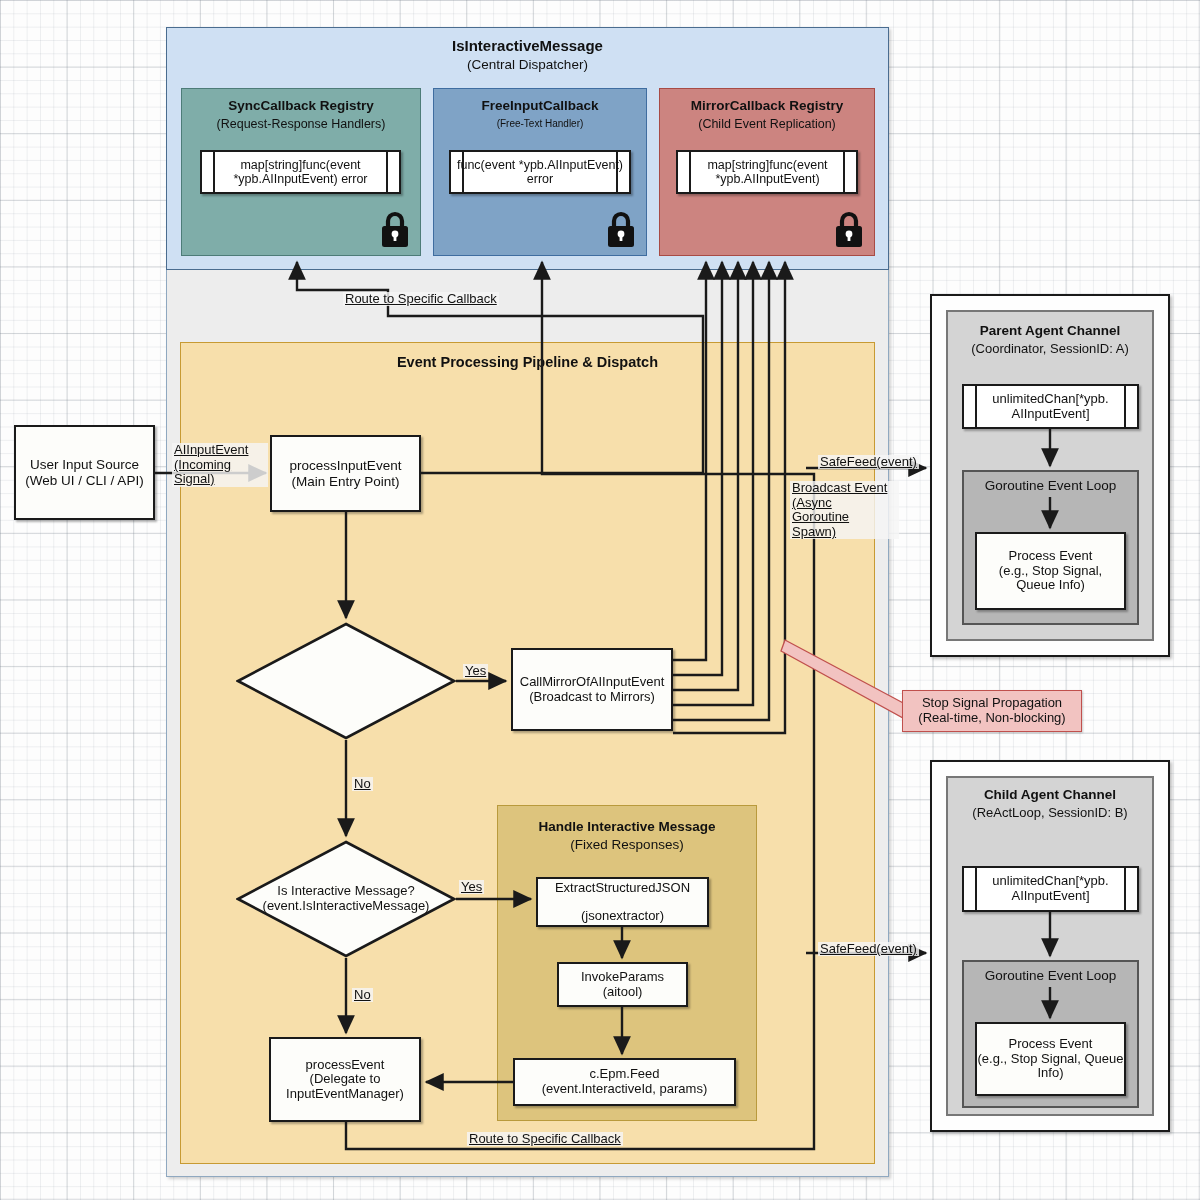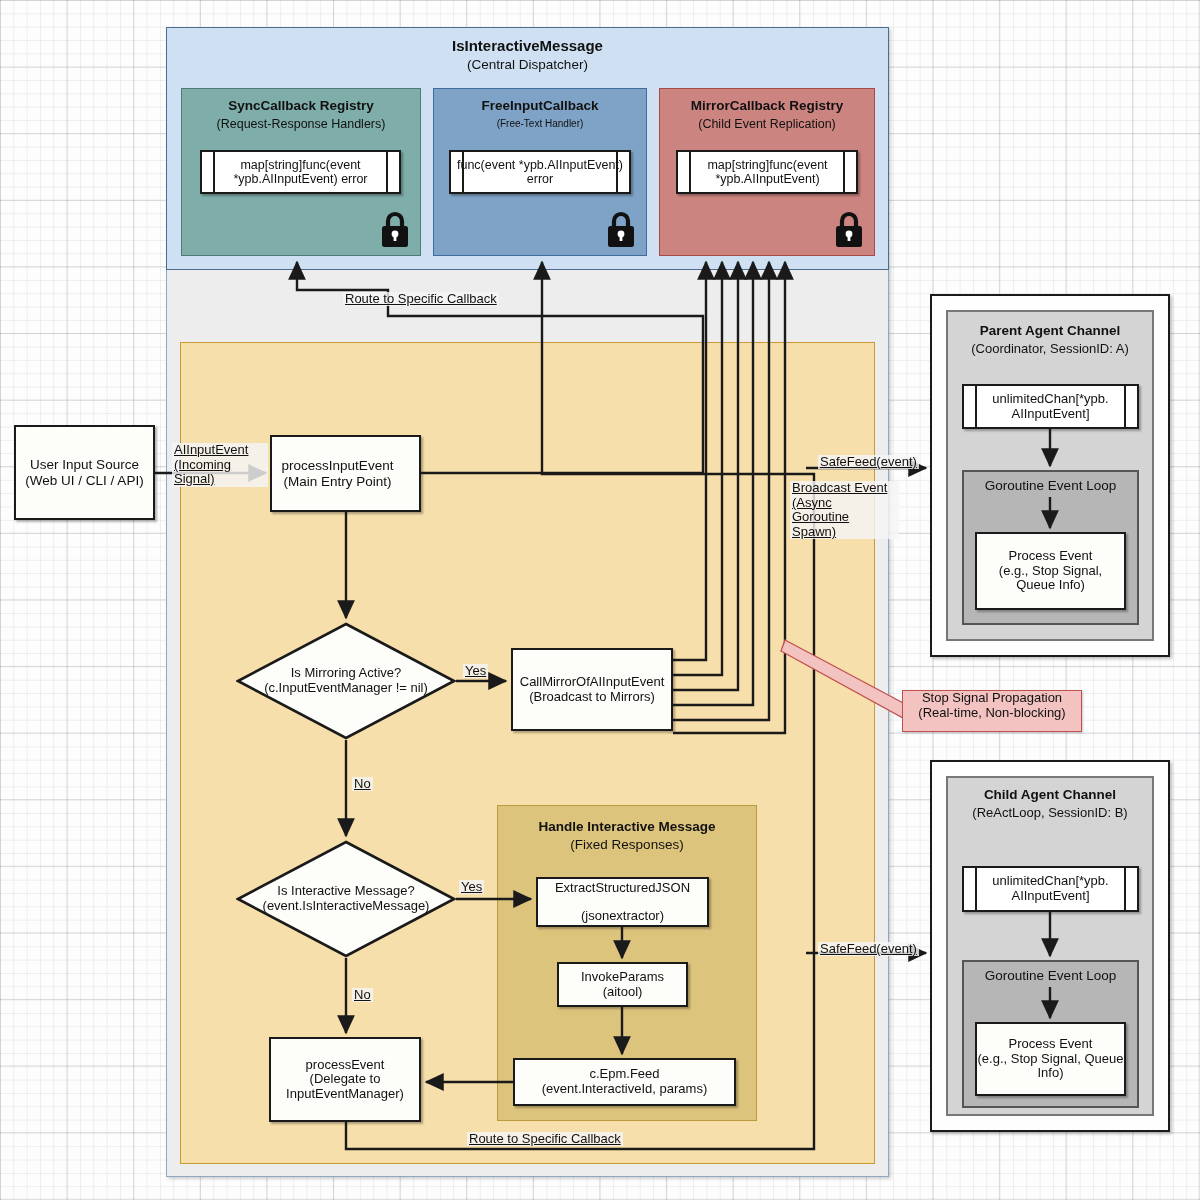"Event Processing Pipeline & Dispatch" div.txt { html: none -> <div>Event Processing Pipeline &amp; Dispatch</div> }
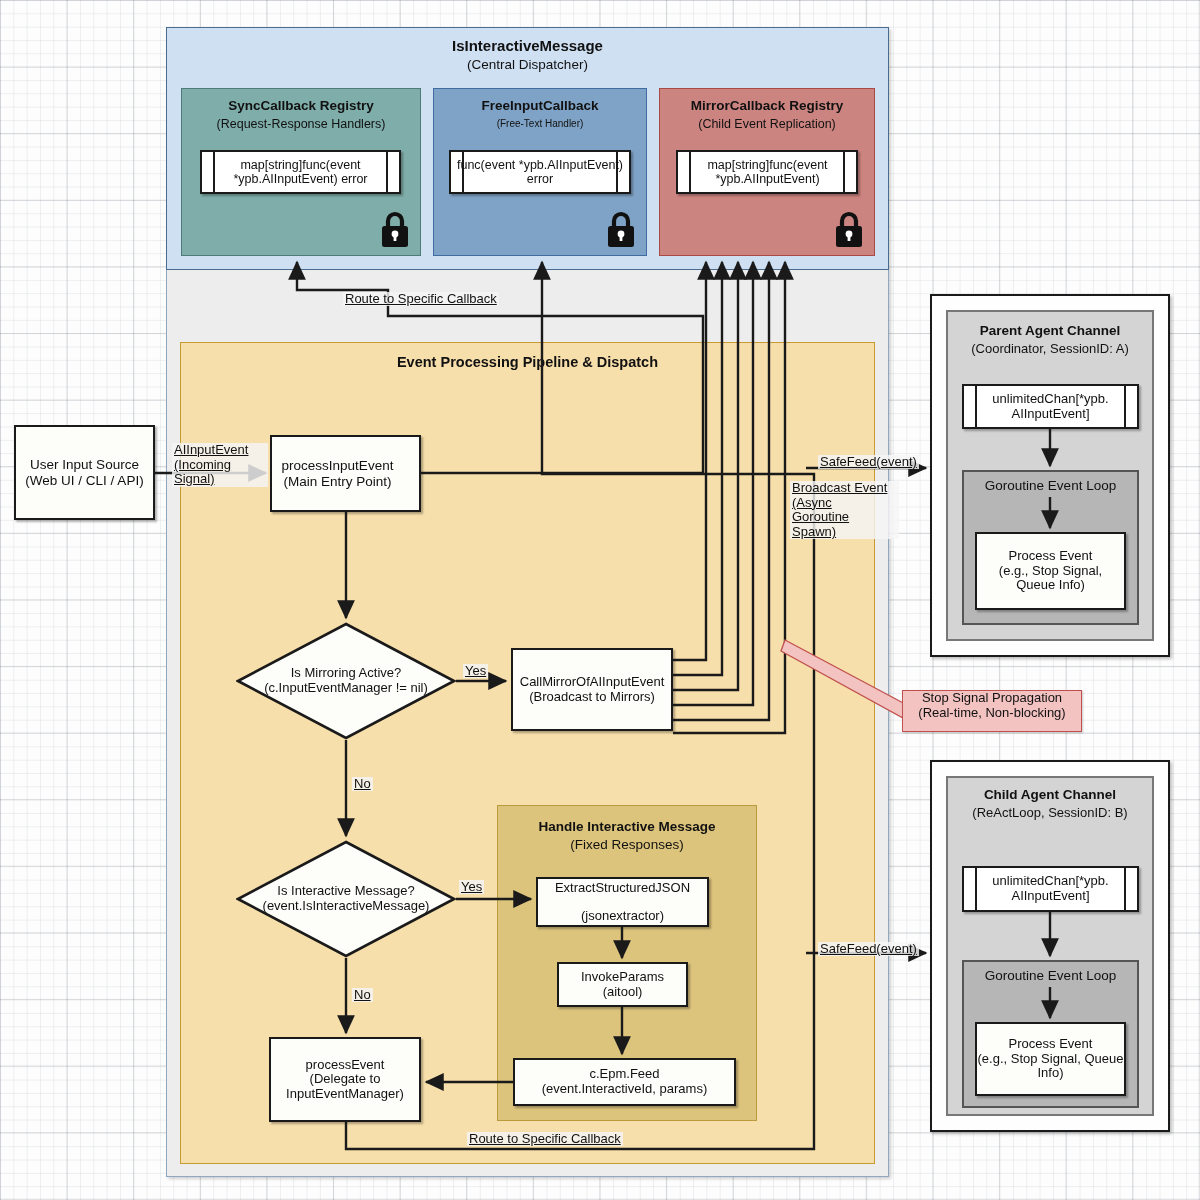"processInputEvent" div.txt { left: 262px -> 270px }
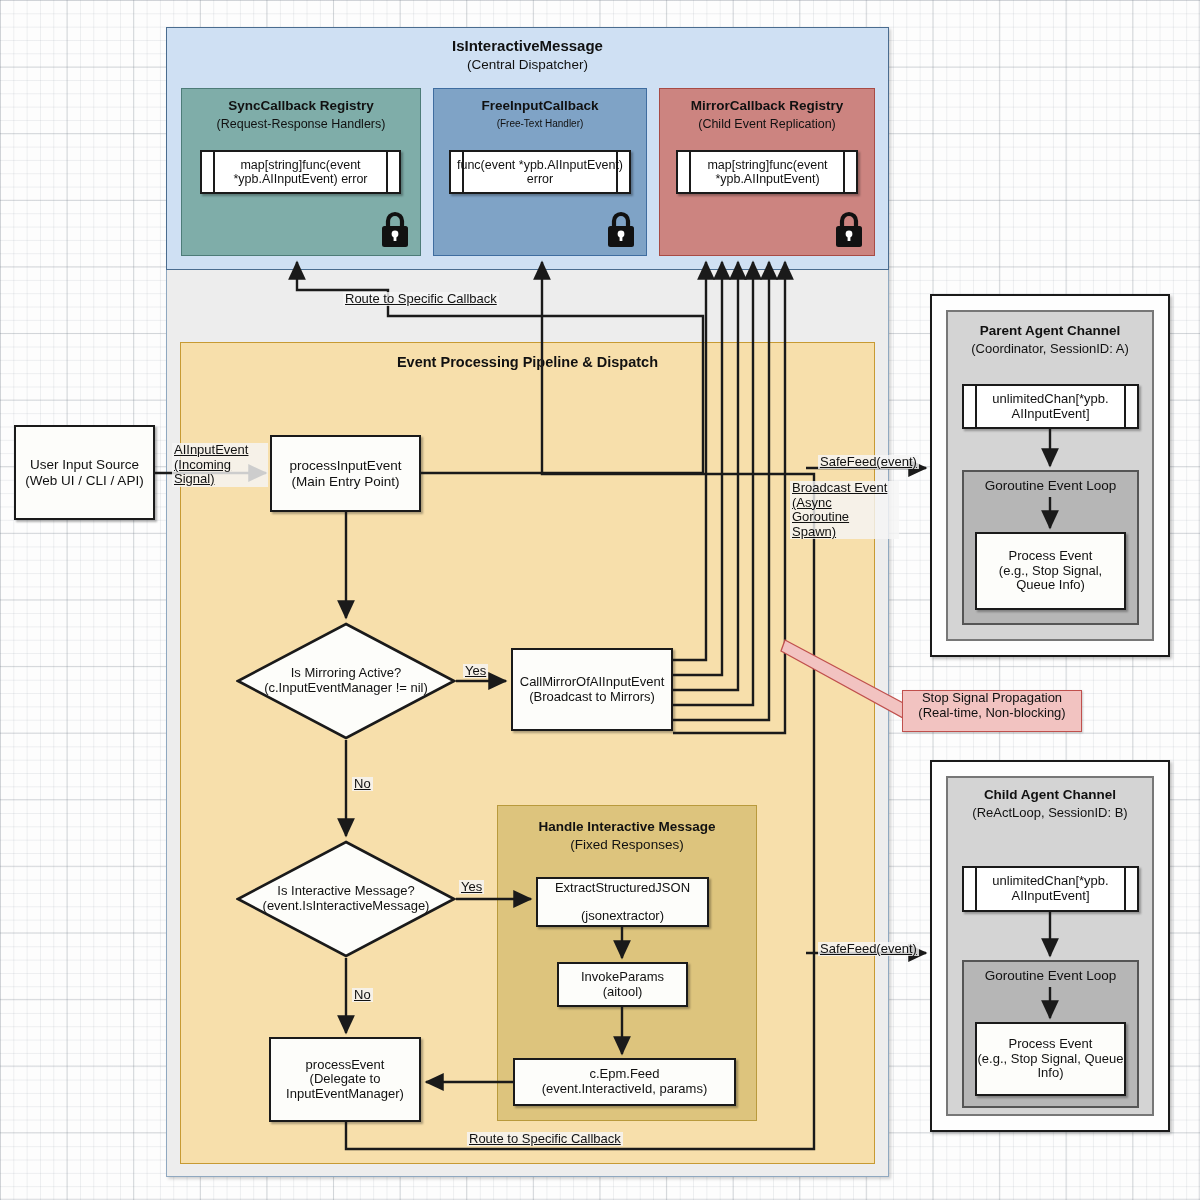"Is Mirroring Active?" div.txt { html: <div> <span>Is Mirroring Active?</span> <span>(c.InputEventManager != nil)</span> </div> -> none }
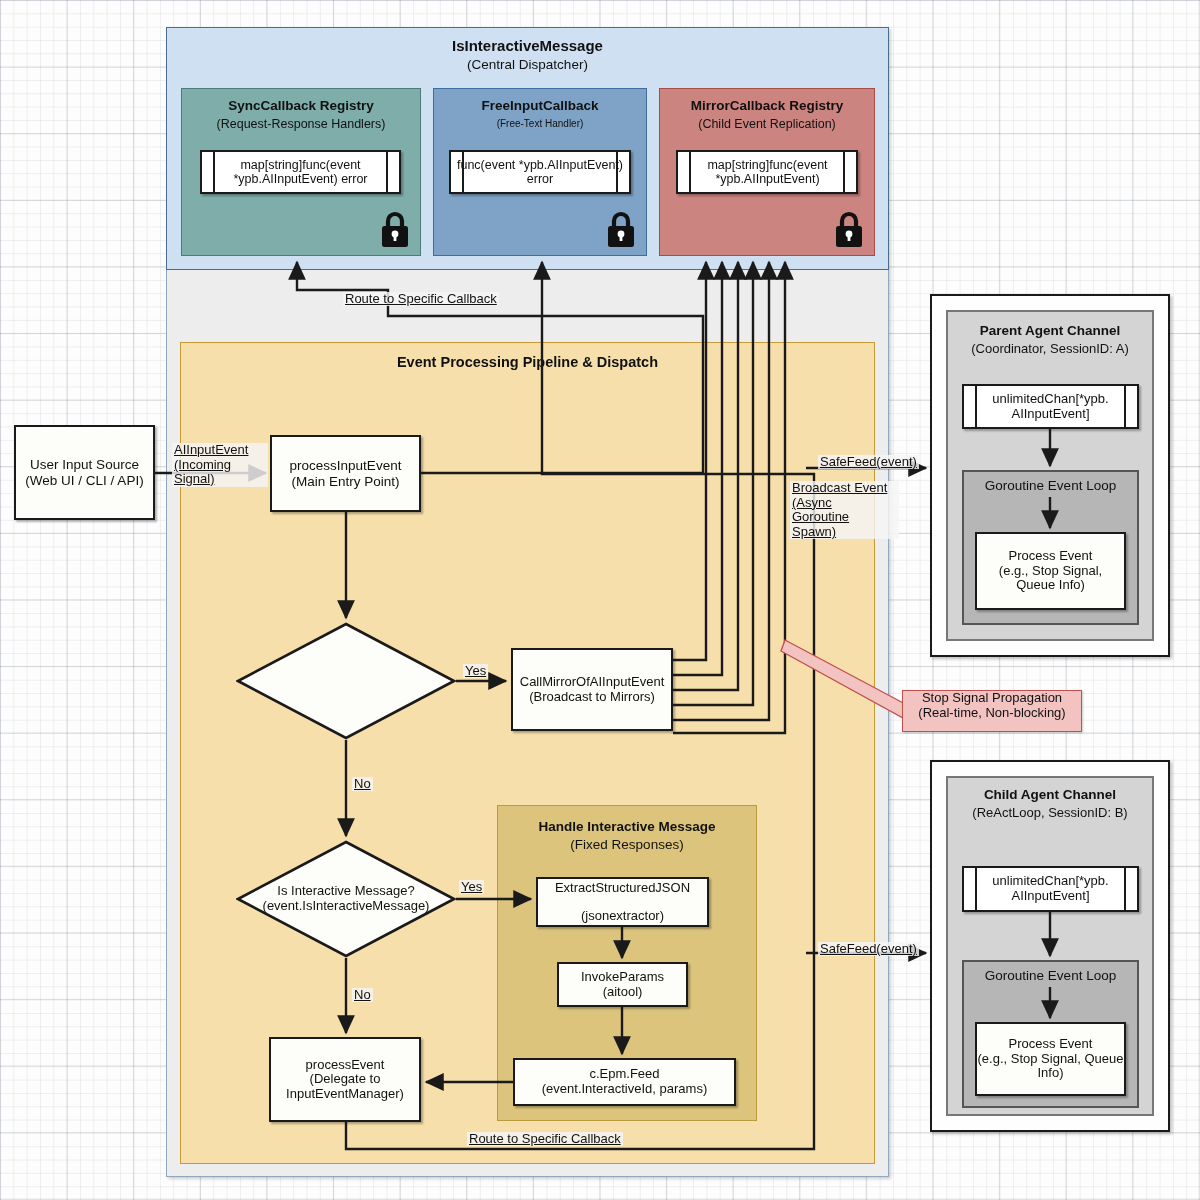"Stop Signal Propagation" .callout { justify-content: none -> center }
